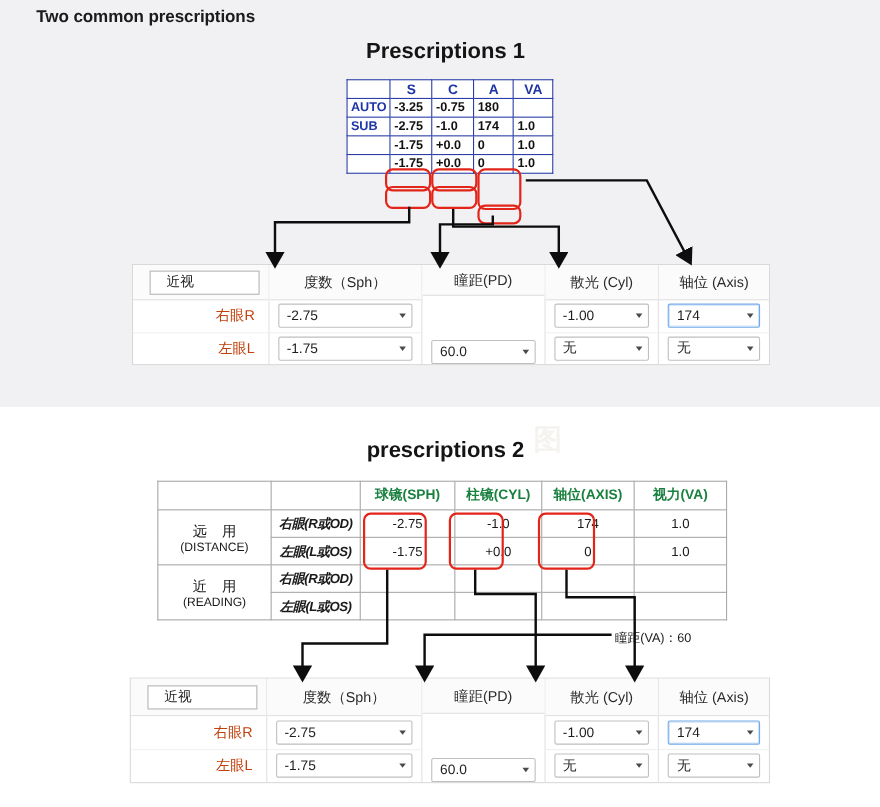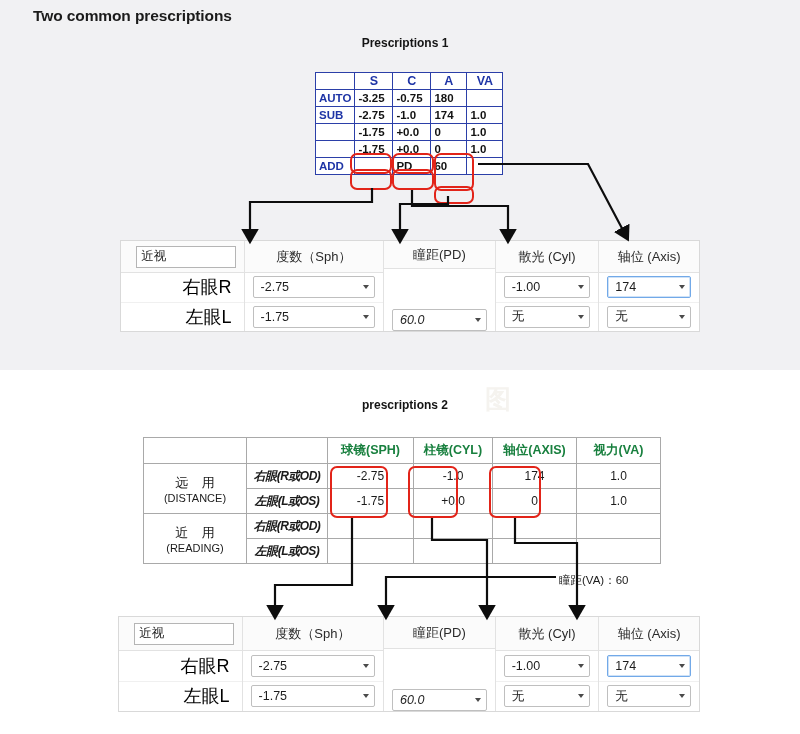"Prescriptions 1" .sec-title { font-size: 12px -> 20px }
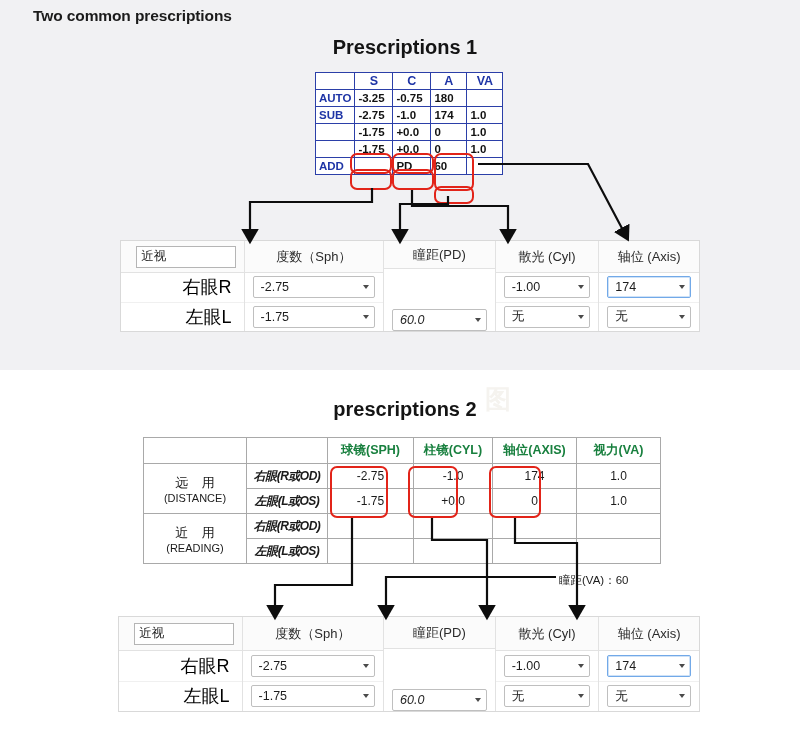"ADD" tr { html: <tr> <td>ADD</td> <td></td> <td>PD</td> <td>60</td> <td></td> </tr> -> none }
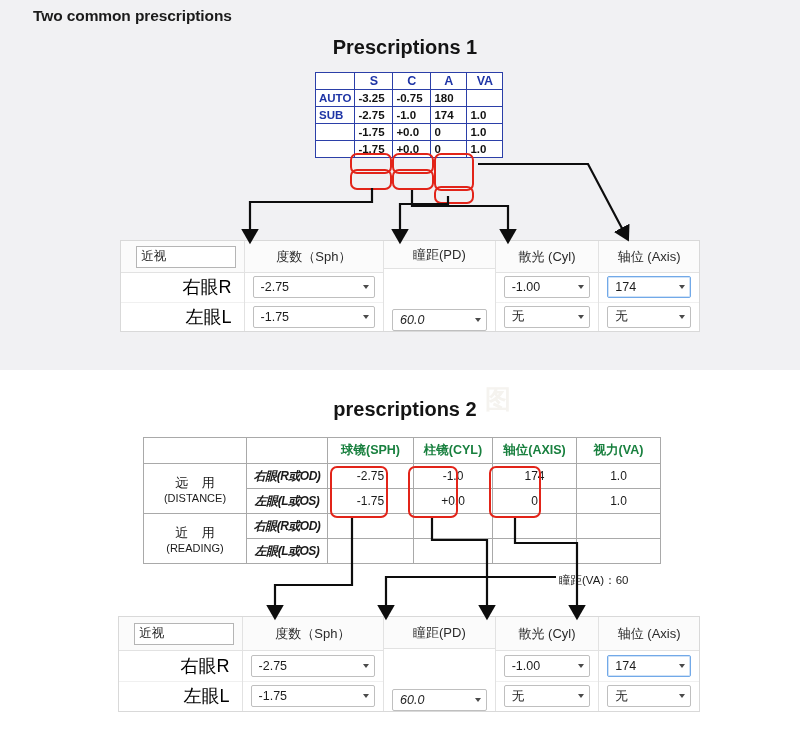"近视" .sel-head { padding: 0 16px 0 4px -> 0 16px 0 14px }
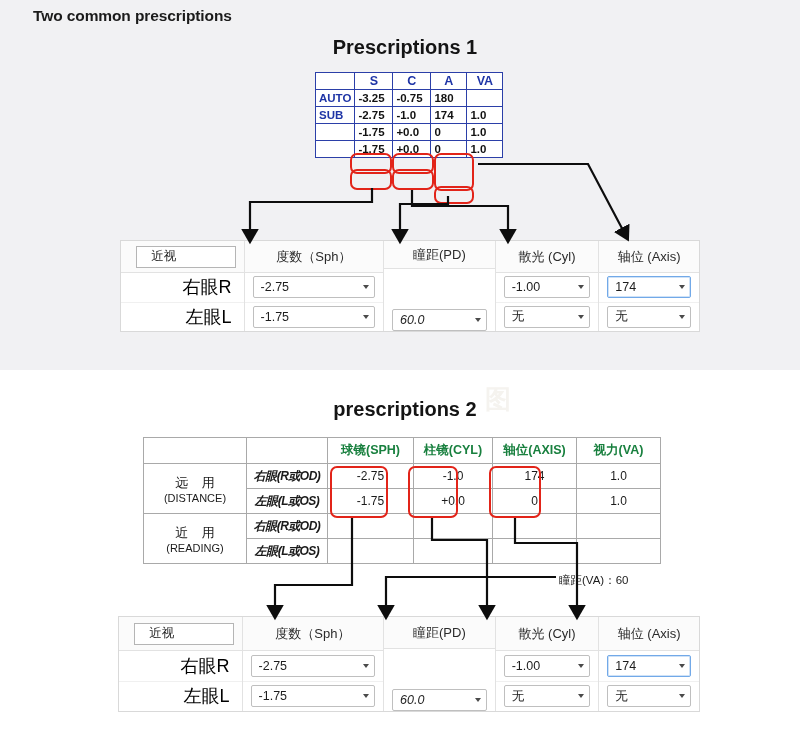"右眼R" .fcell.rowlabel { color: #000000 -> #c2410c; font-size: 18px -> 13px }
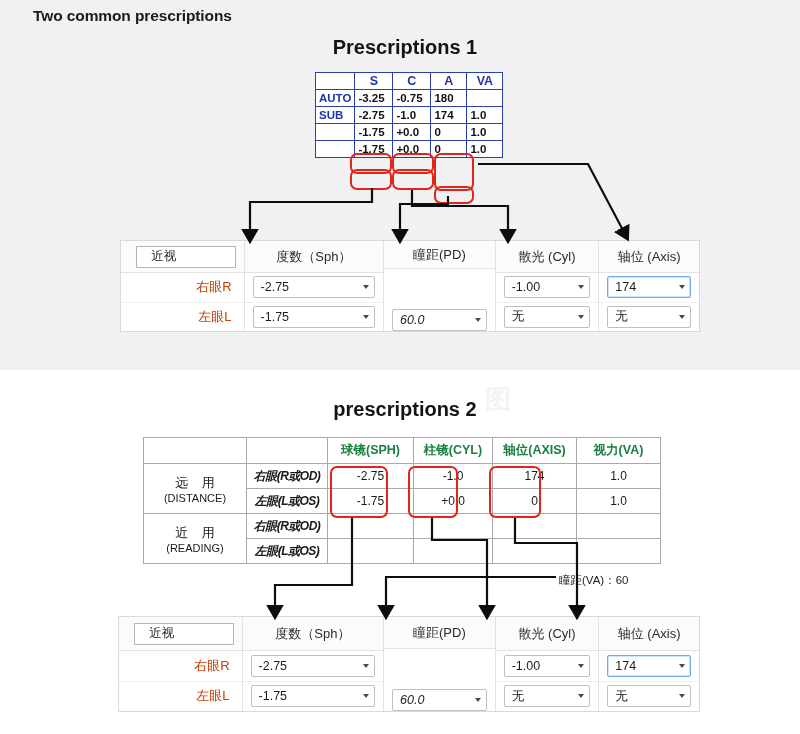"60.0" .pdwrap { font-style: italic -> none }
